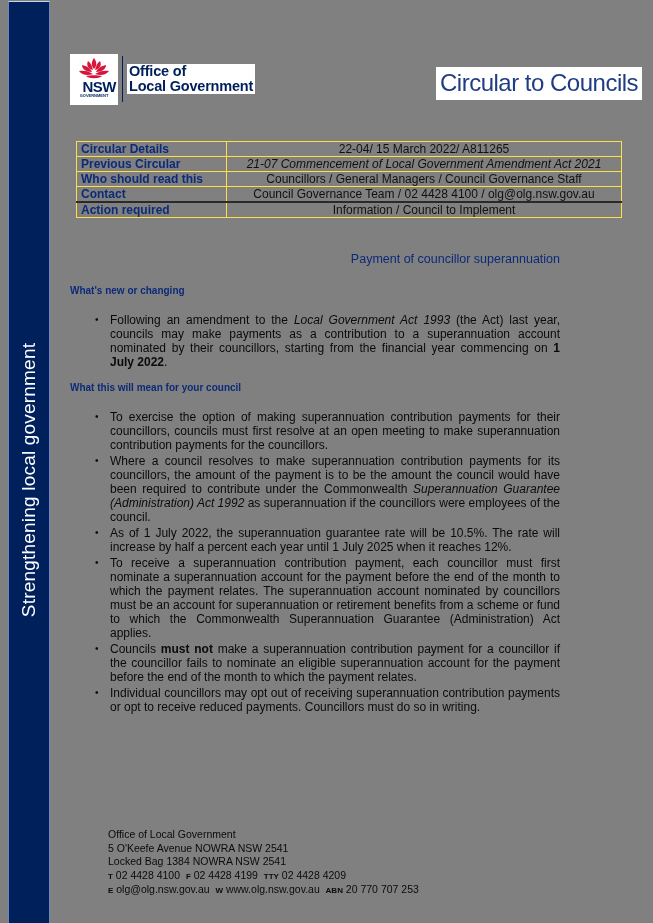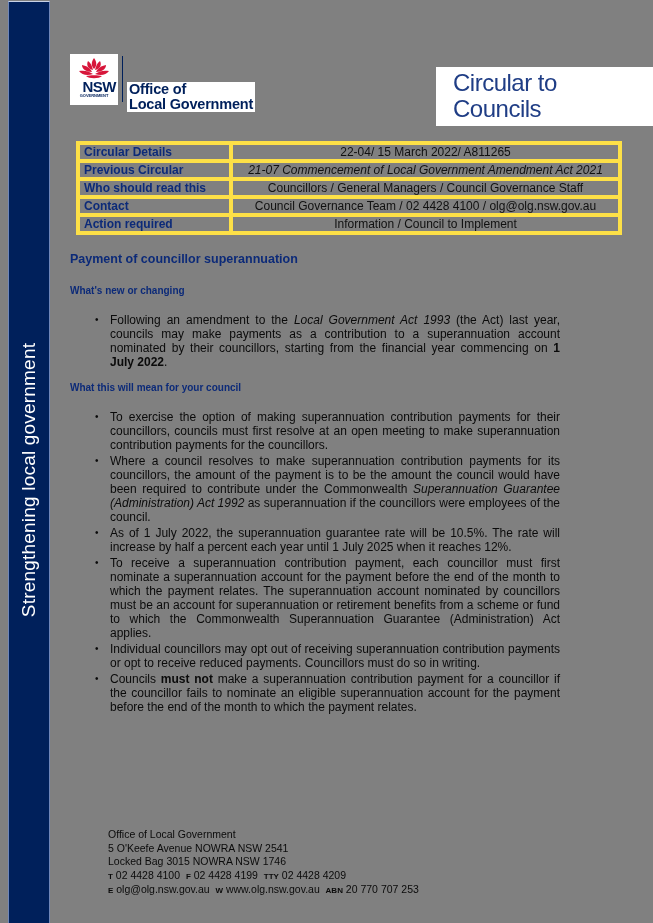"Office of" .olg { margin-top: 28px -> 10px }
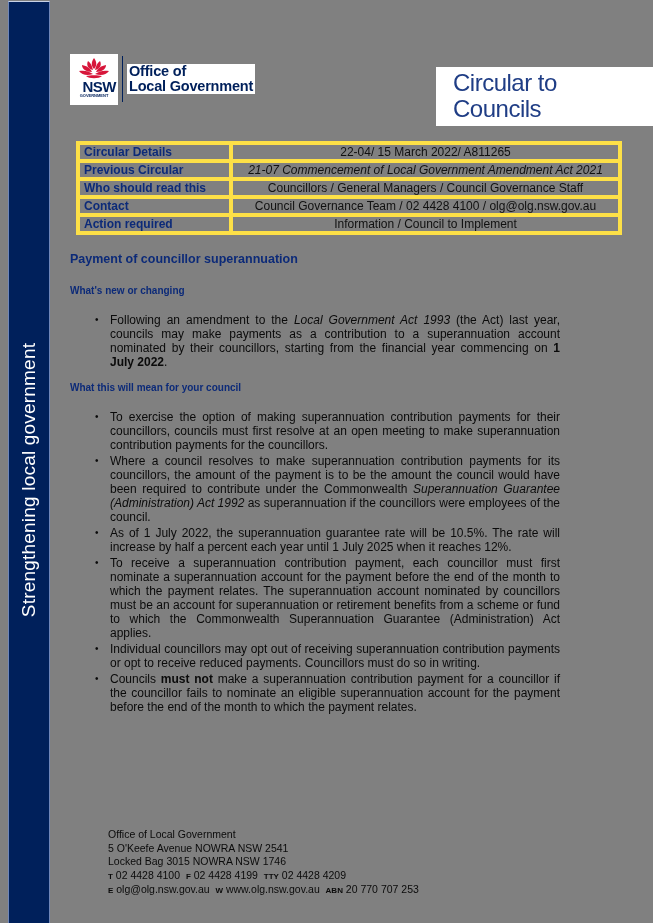"Circular to Councils" .circ-title { padding: 3px 4px 4px 17px -> 3px 4px 4px 4px }
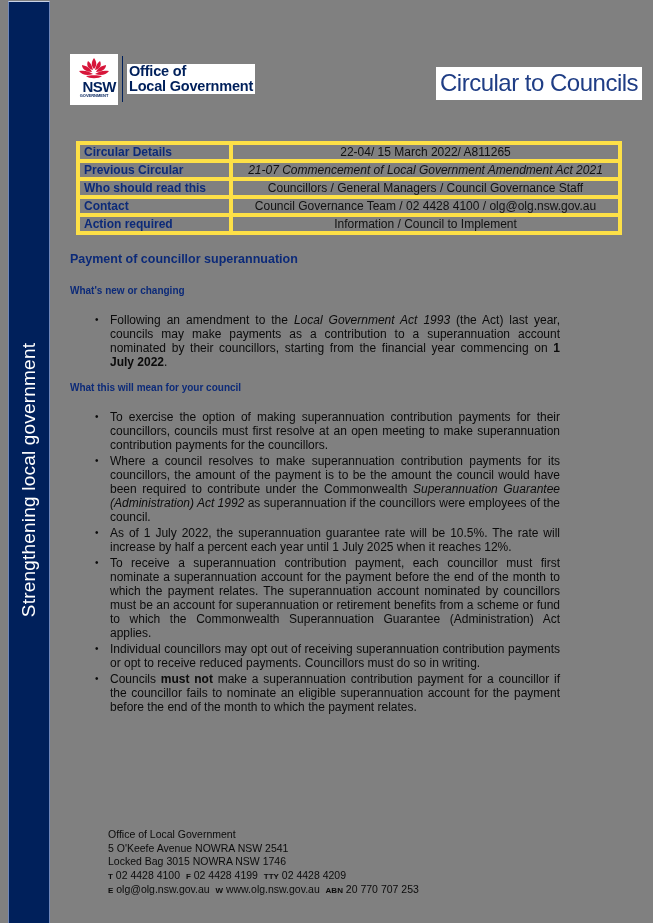"Circular Details" table.details td { border: 4px solid #fde047 -> 1px solid #fde047 }
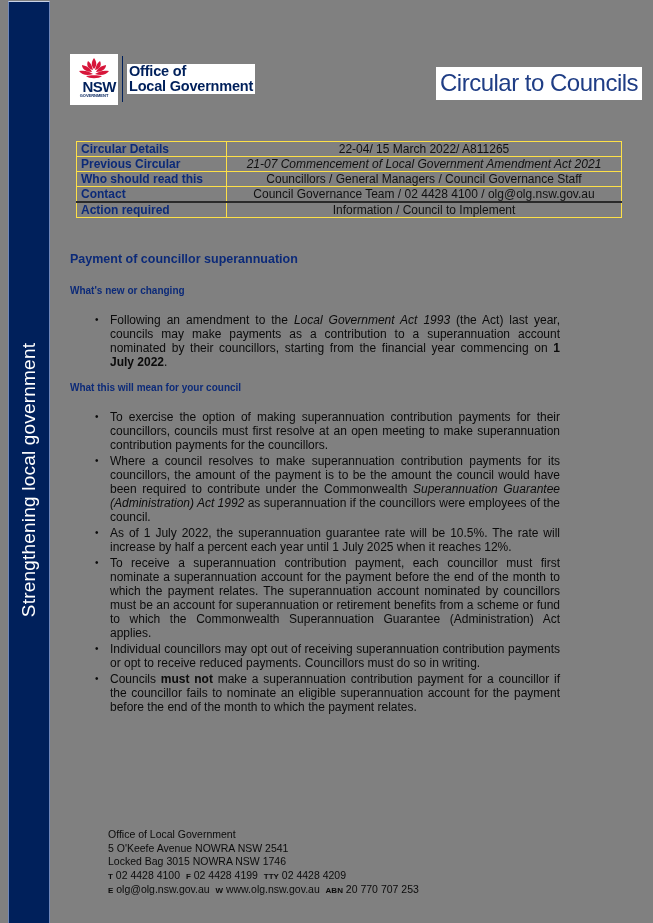"Payment of councillor superannuation" .h-main { font-weight: bold -> normal; text-align: none -> right }
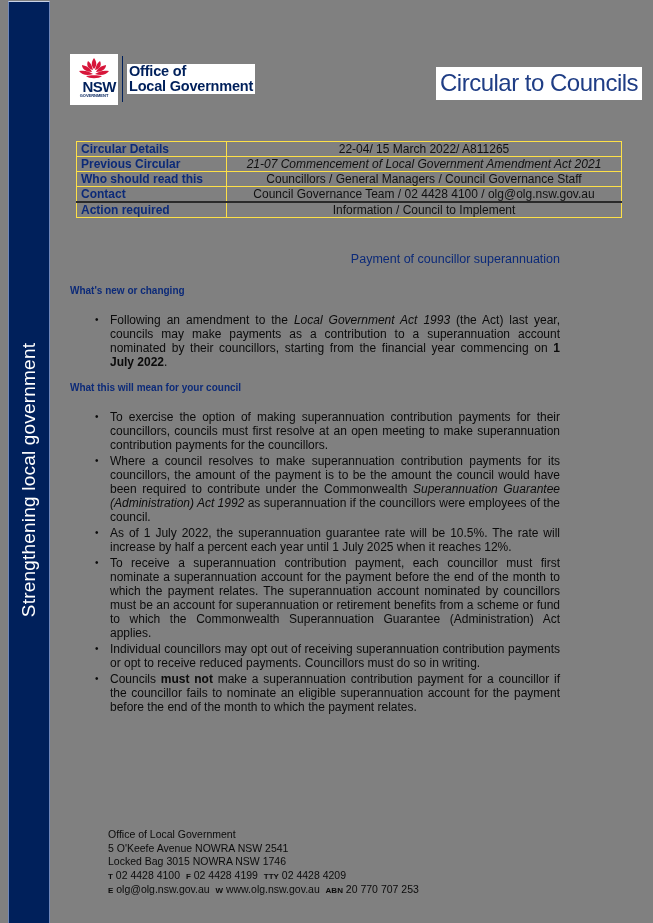"Individual councillors may opt out" li { order: before "Councils must not make a" -> after "Councils must not make a" }
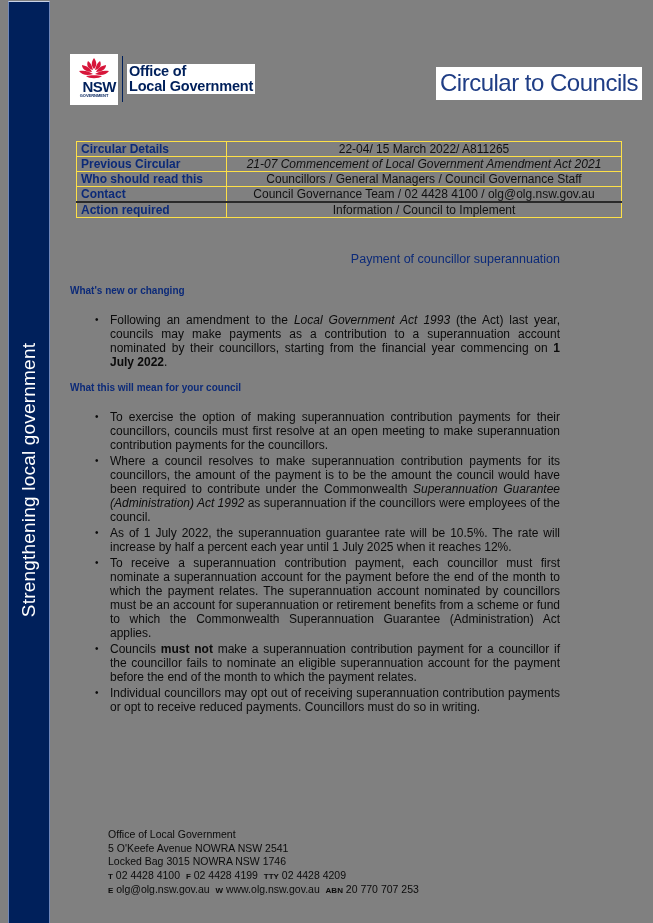"Locked Bag 3015 NOWRA NSW" div { text: 3015 NOWRA NSW 1746 -> 1384 NOWRA NSW 2541 }
